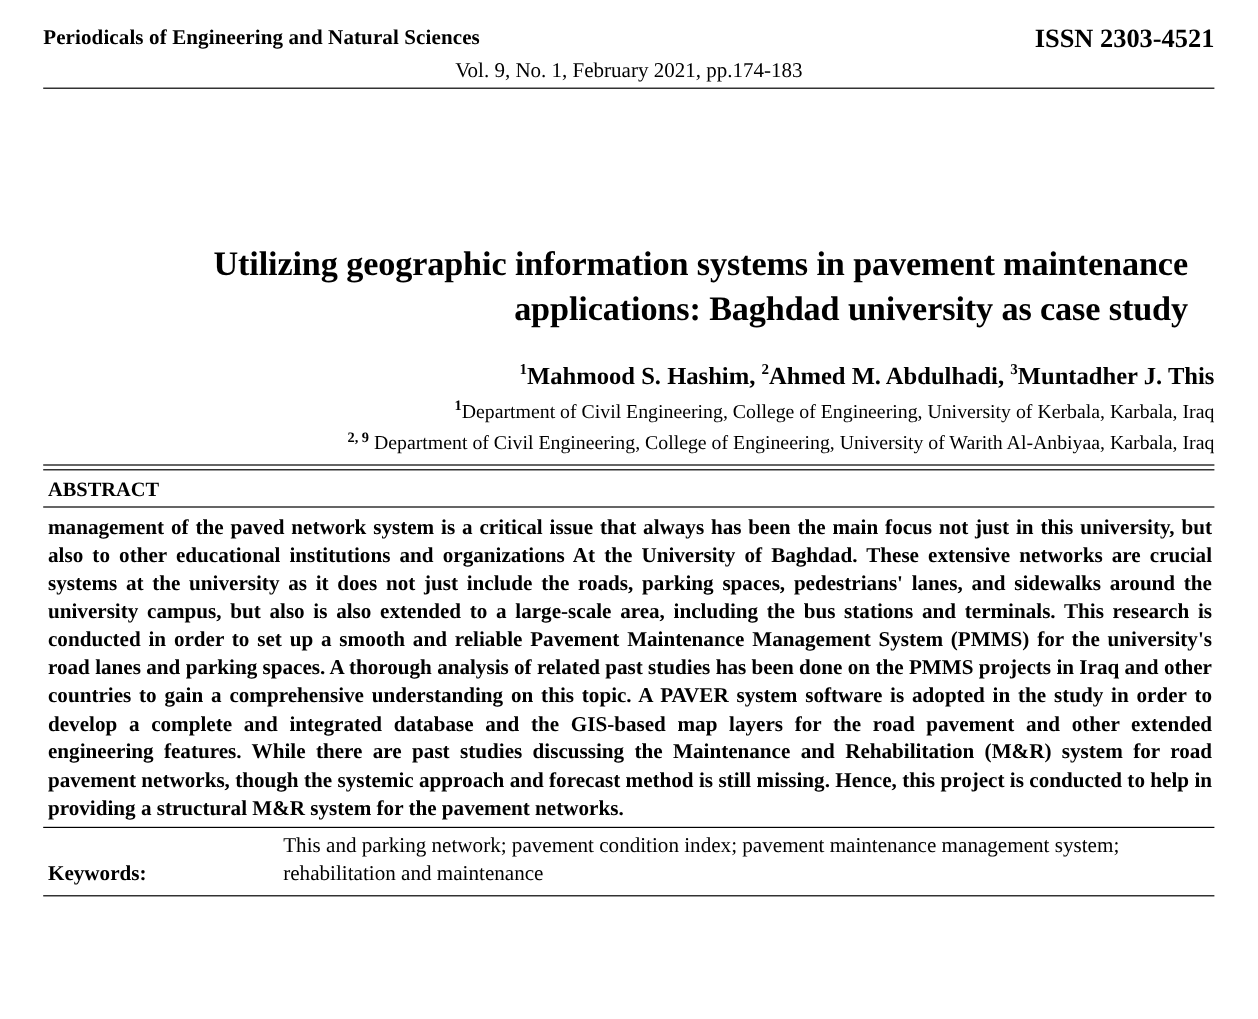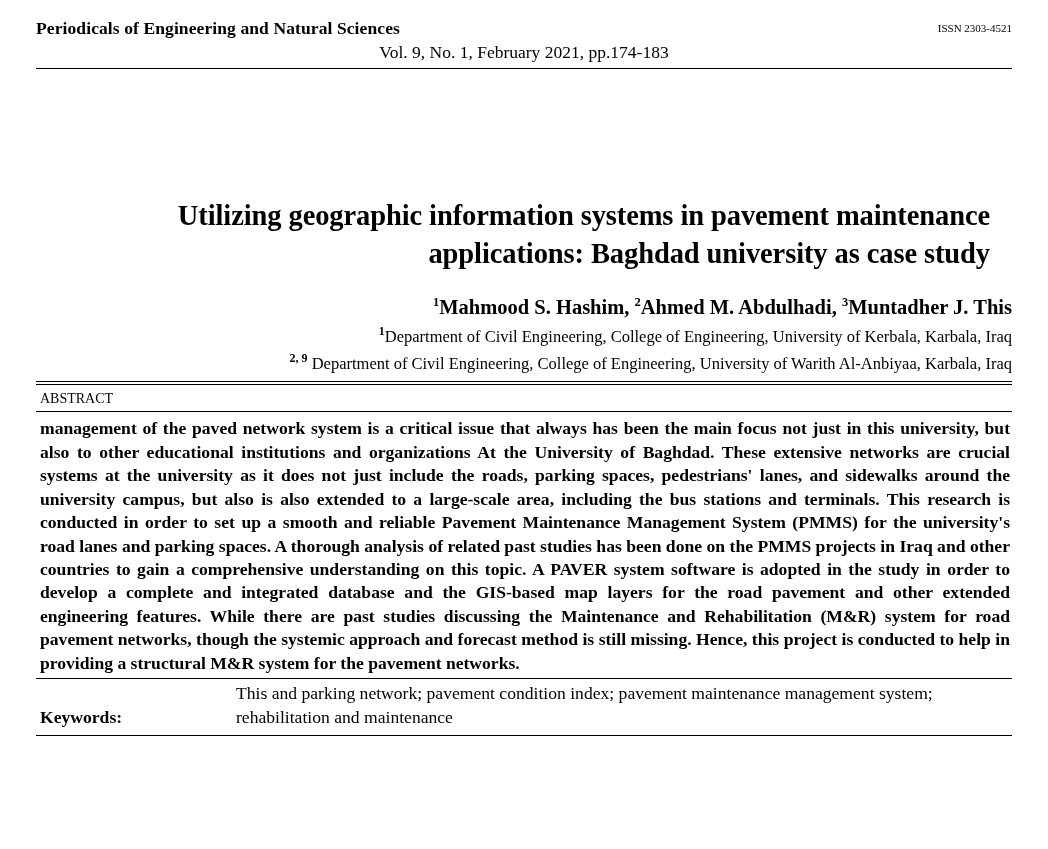"ISSN 2303-4521" .runhead .issn { font-size: 11px -> 22px; font-weight: normal -> bold }
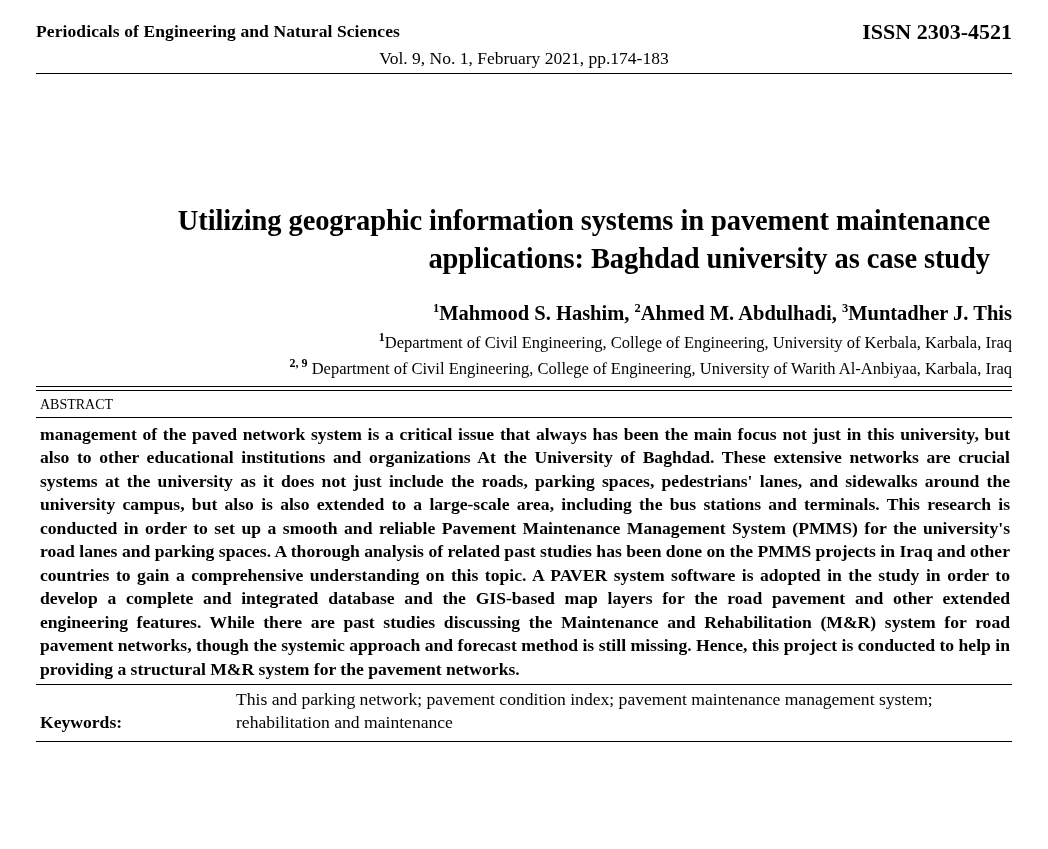"ABSTRACT" .abstract-head { font-size: 14px -> 17px; font-weight: normal -> bold }
